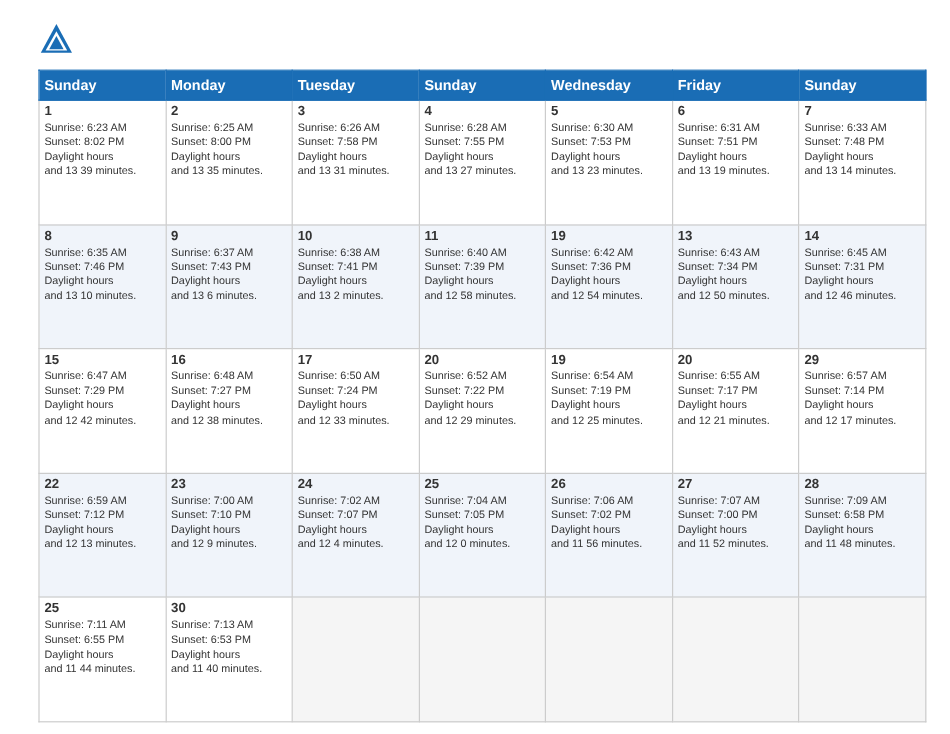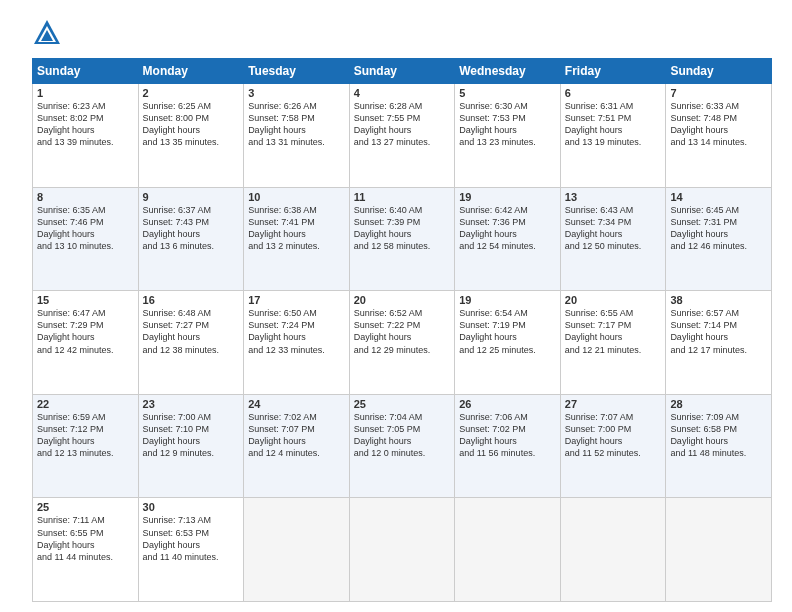"38" span.day-num { text: 38 -> 29 }
